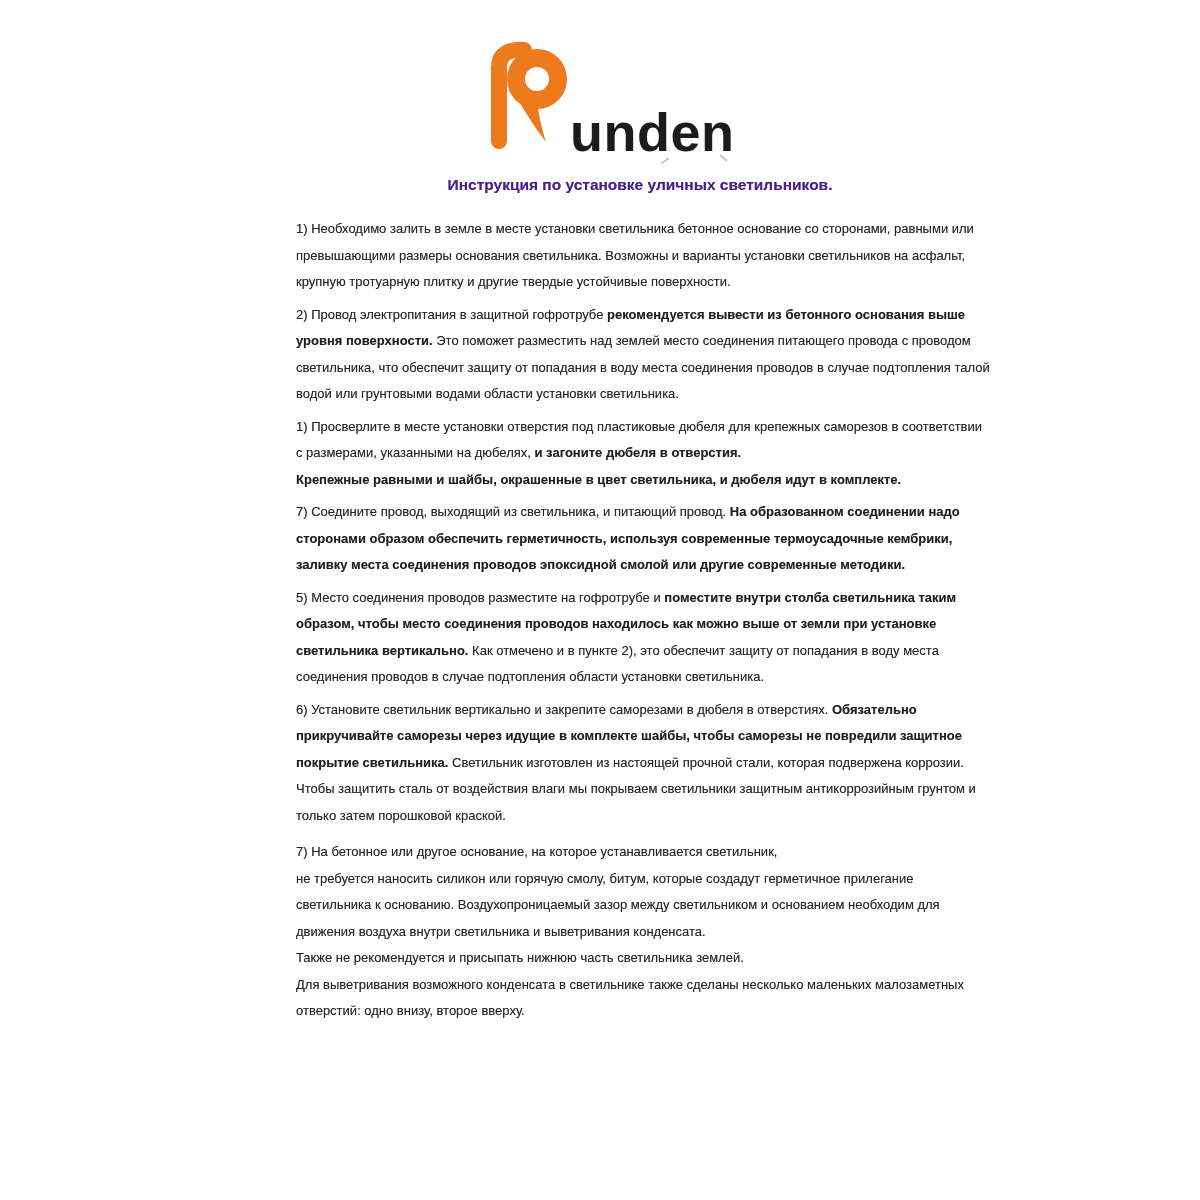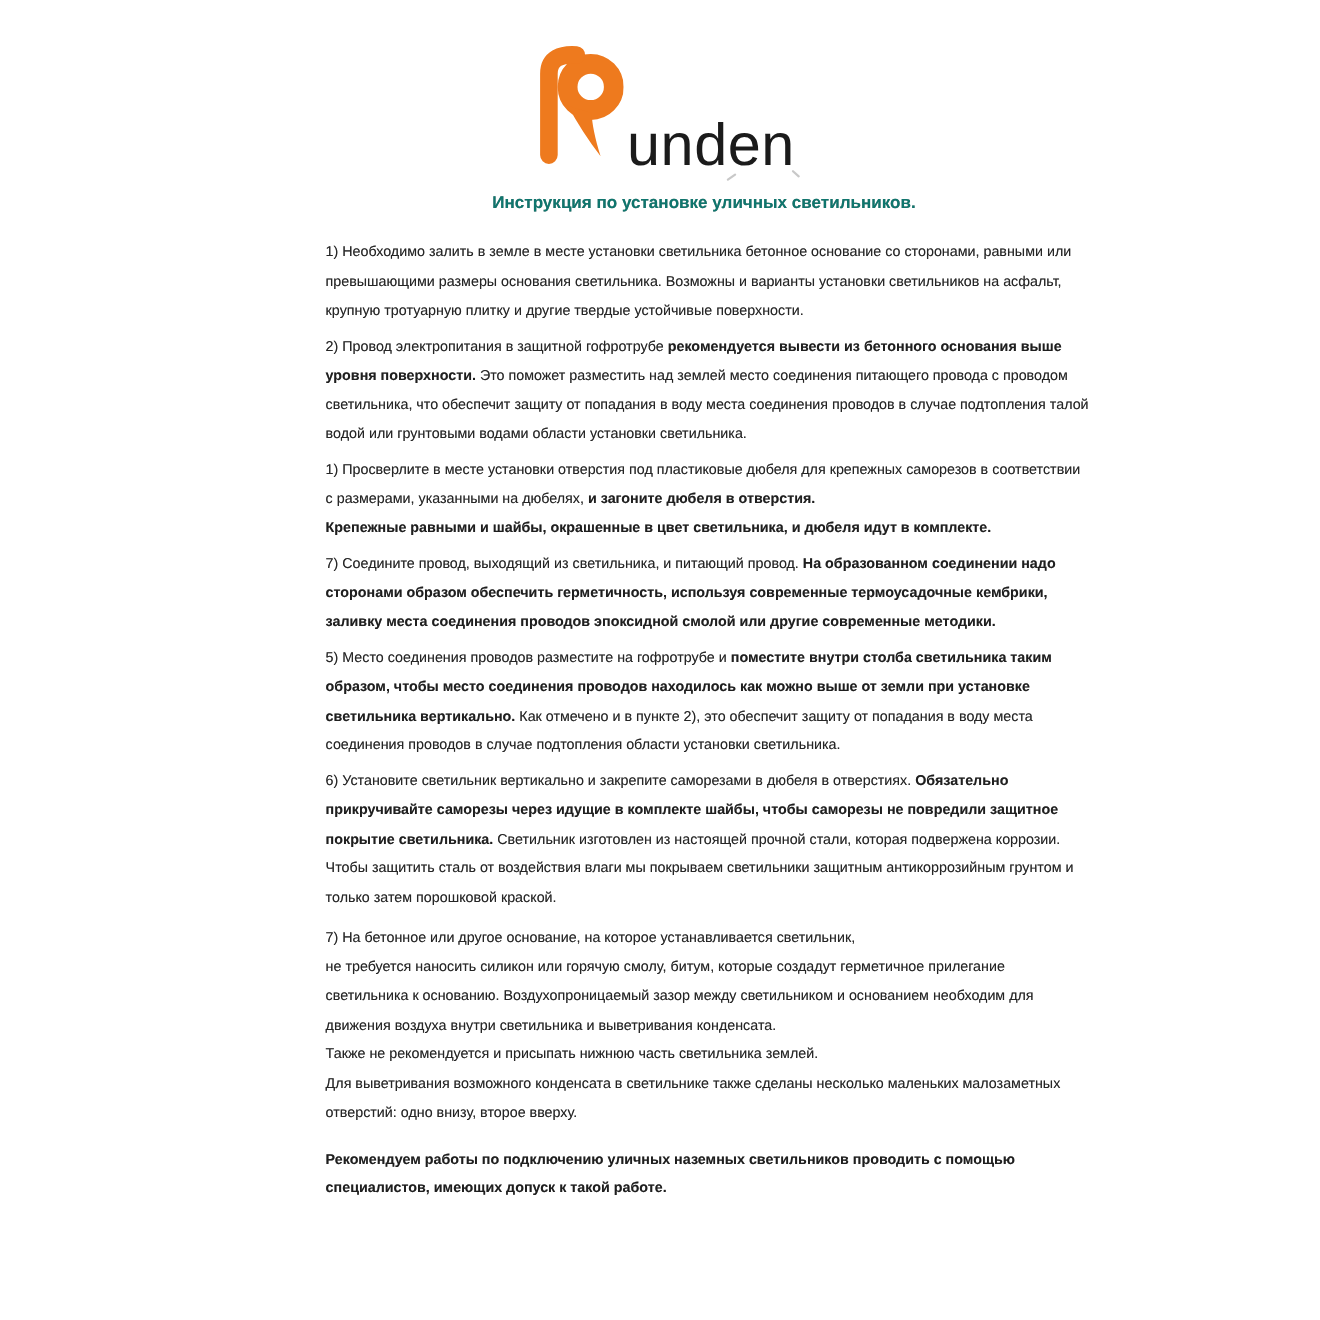"unden" .brand { font-weight: 400 -> 700 }
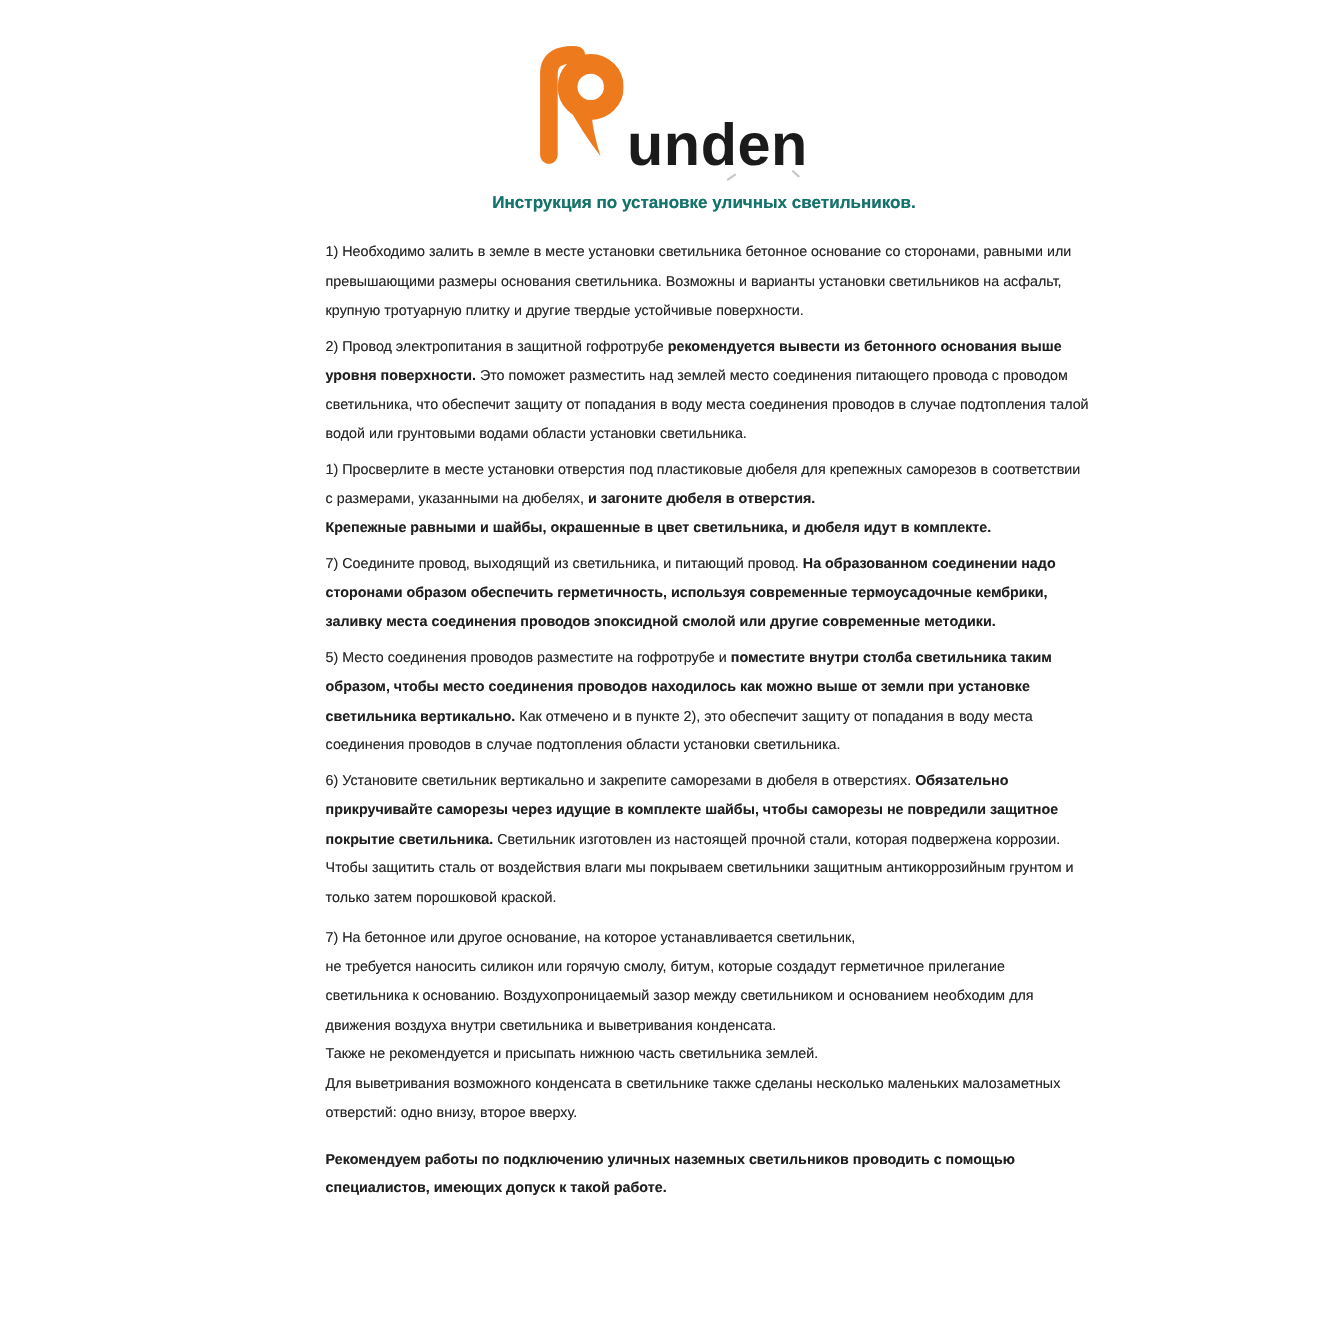"Инструкция по установке уличных" .title { color: #0f766e -> #4c1d95 }
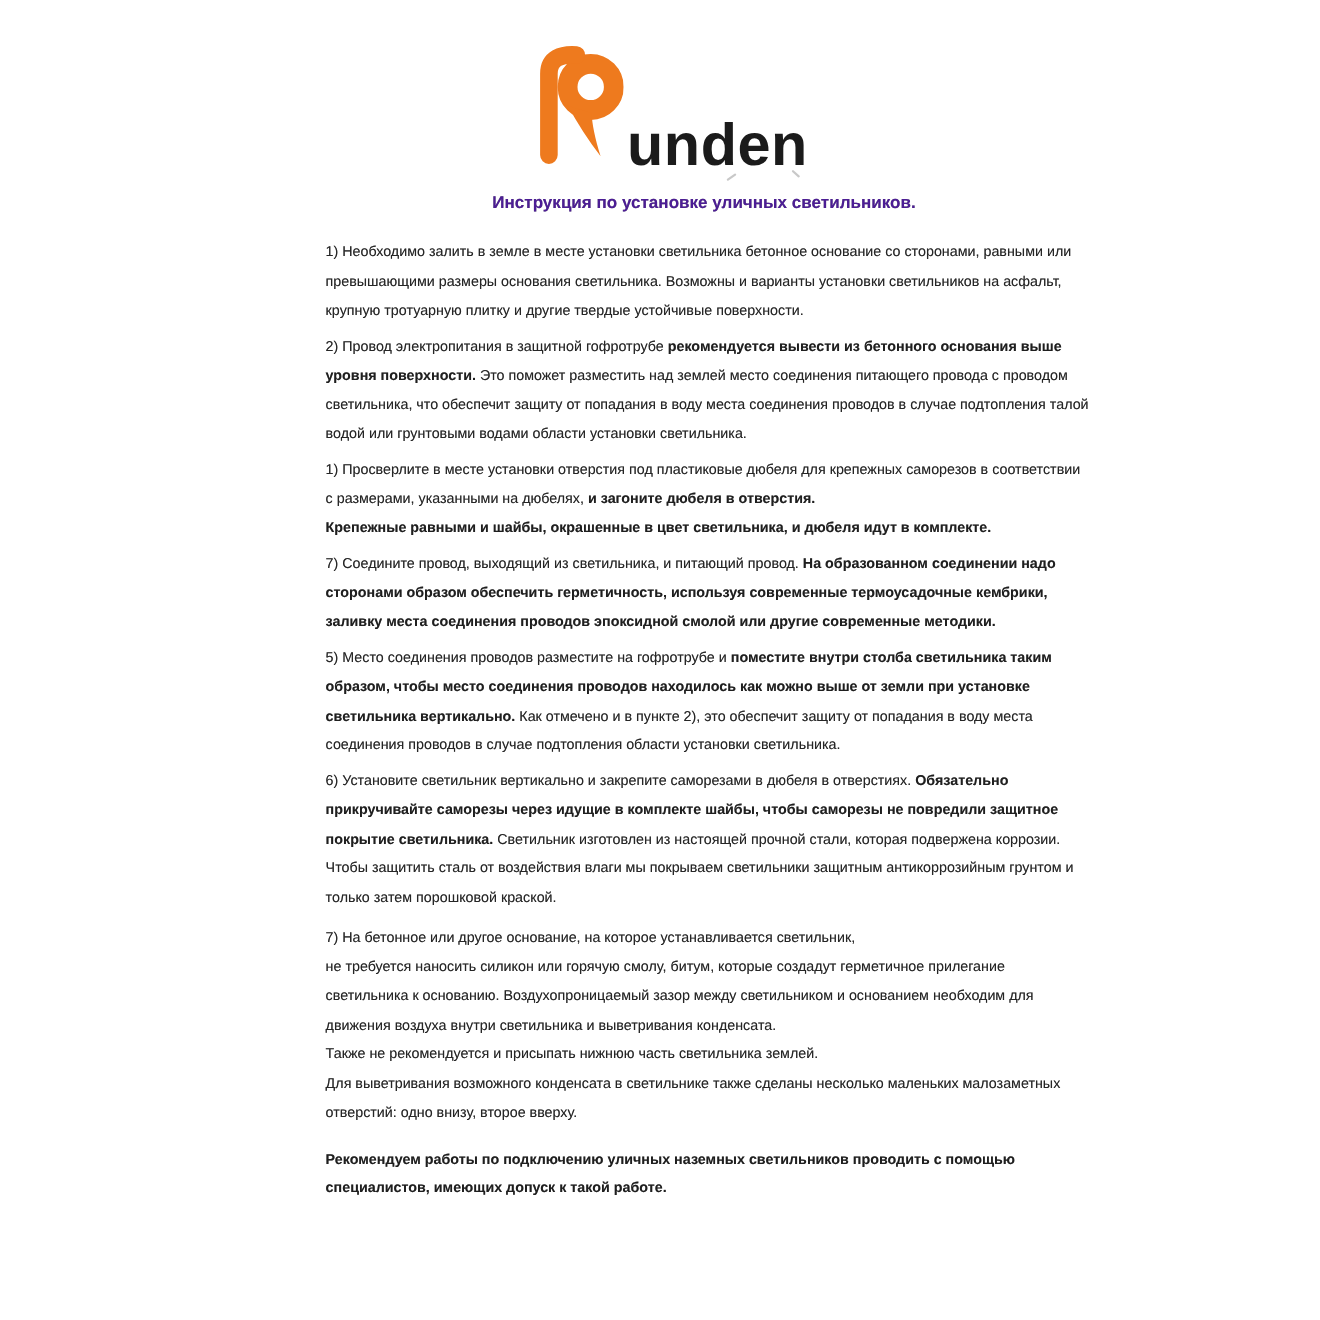"Рекомендуем работы по подключению" div.para { html: <div><span>Рекомендуем работы по подключению уличных наземных светильников проводить с помощью специалистов, имеющих допуск к такой работе.</span></div> -> none }
